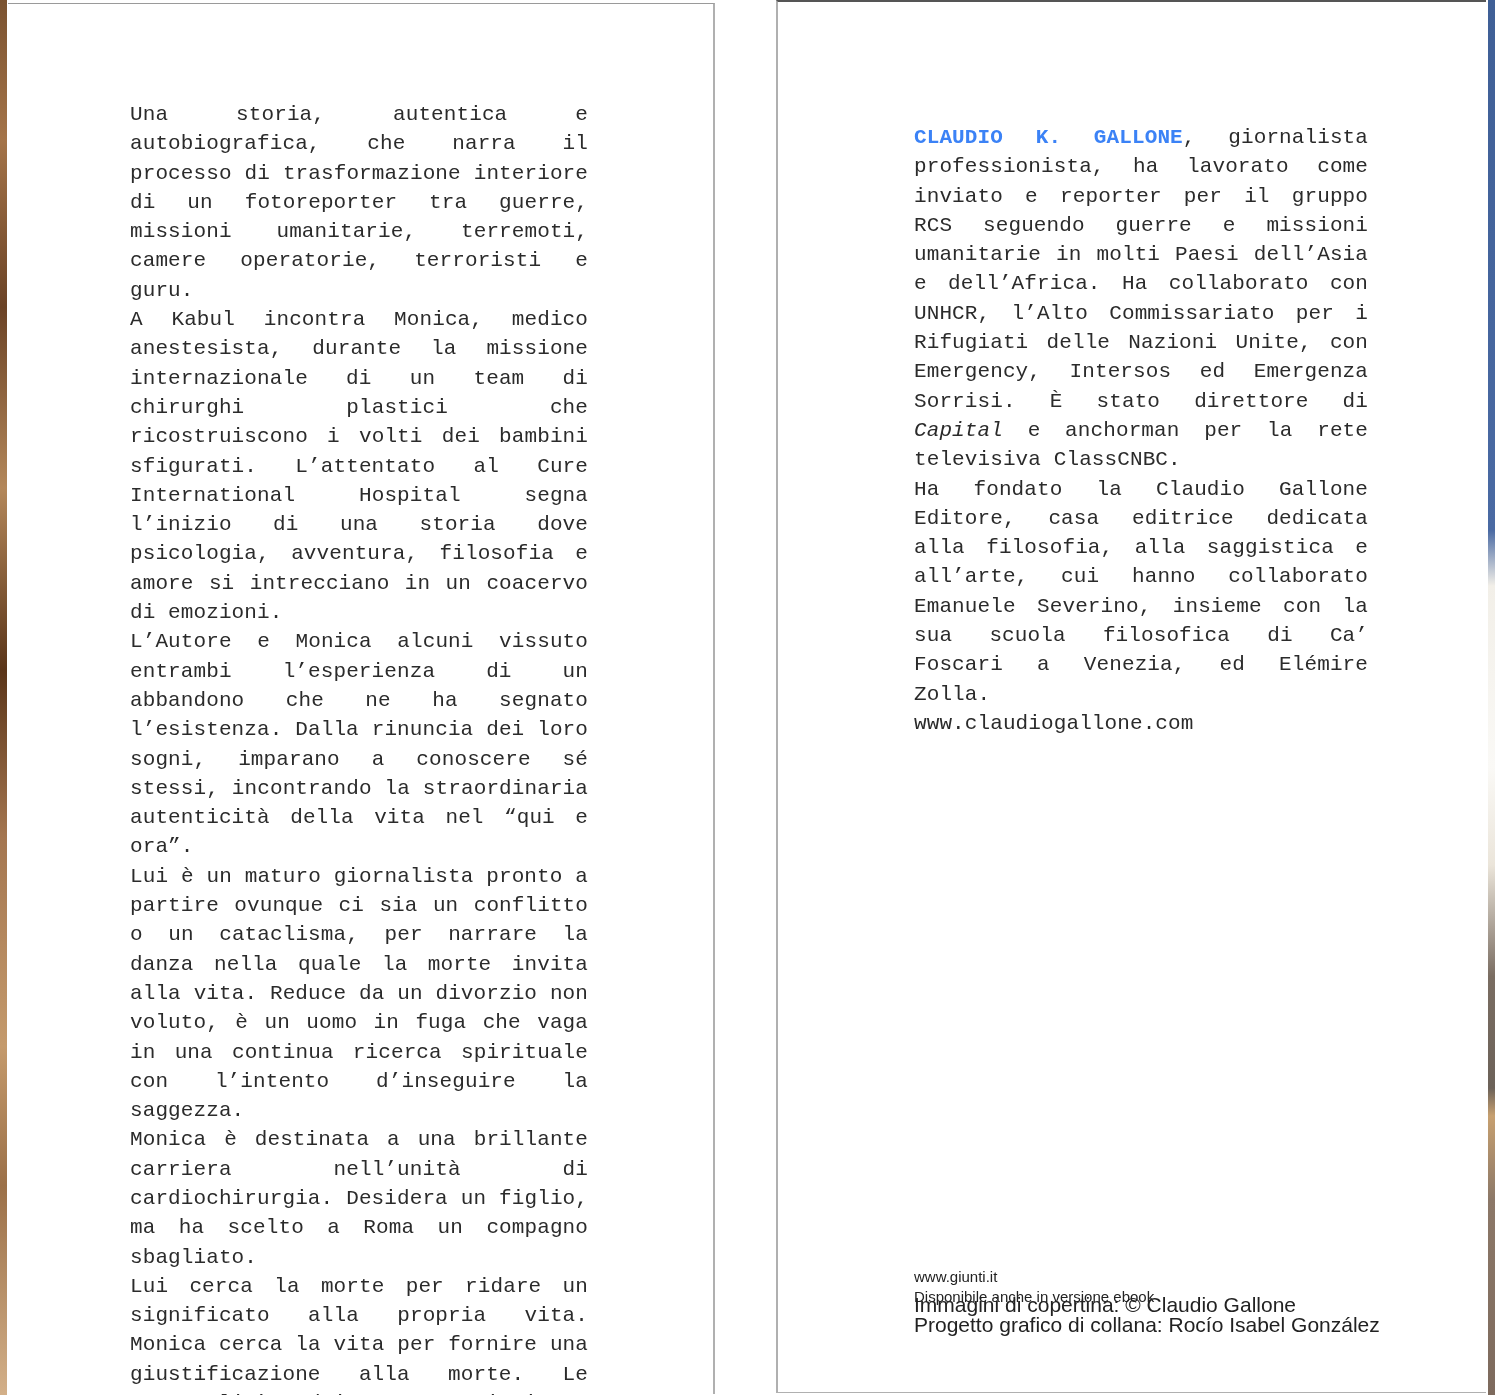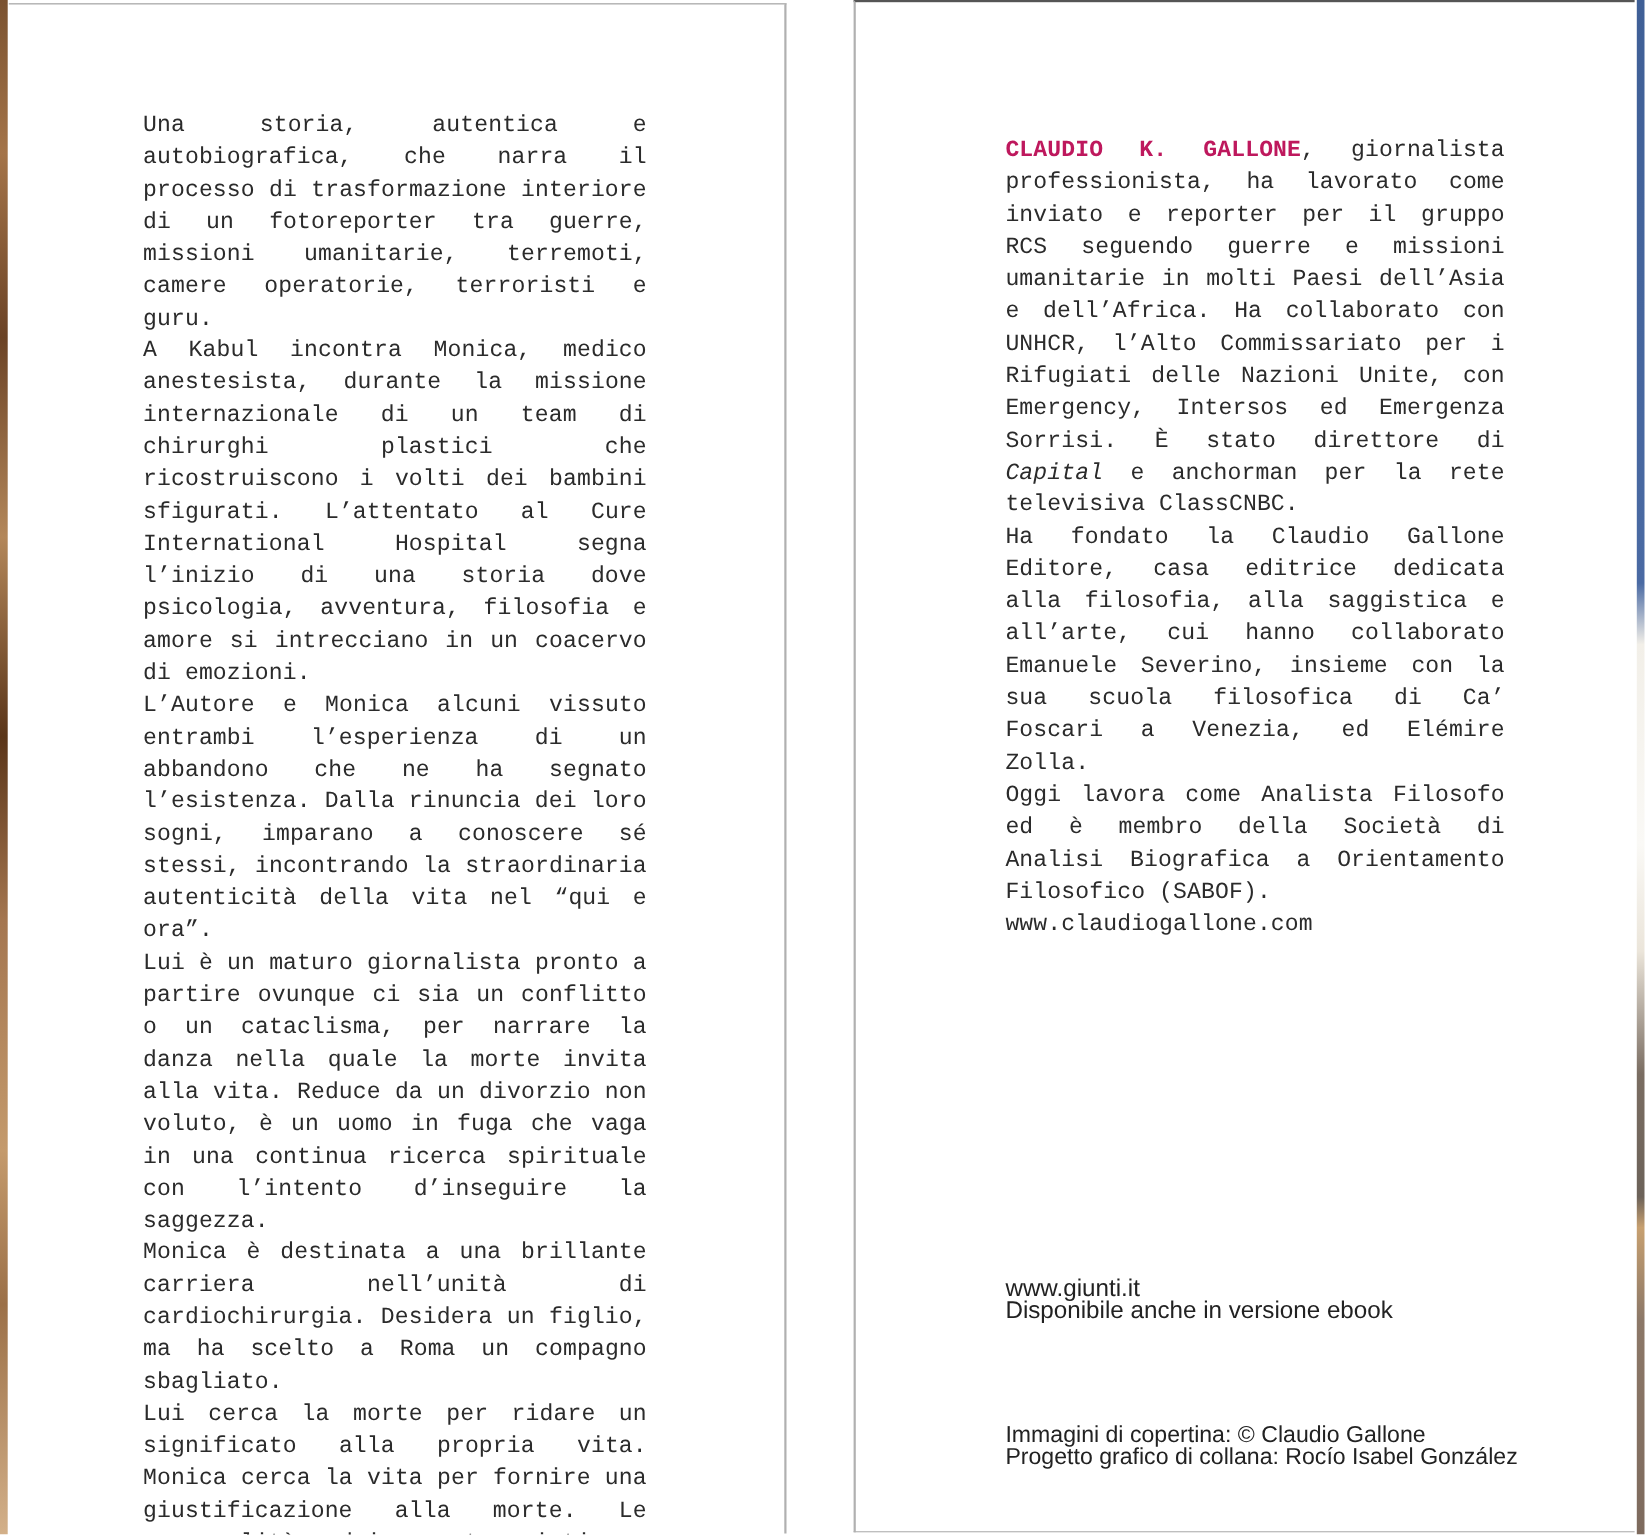"CLAUDIO K. GALLONE" .col b { color: #be185d -> #3b82f6 }
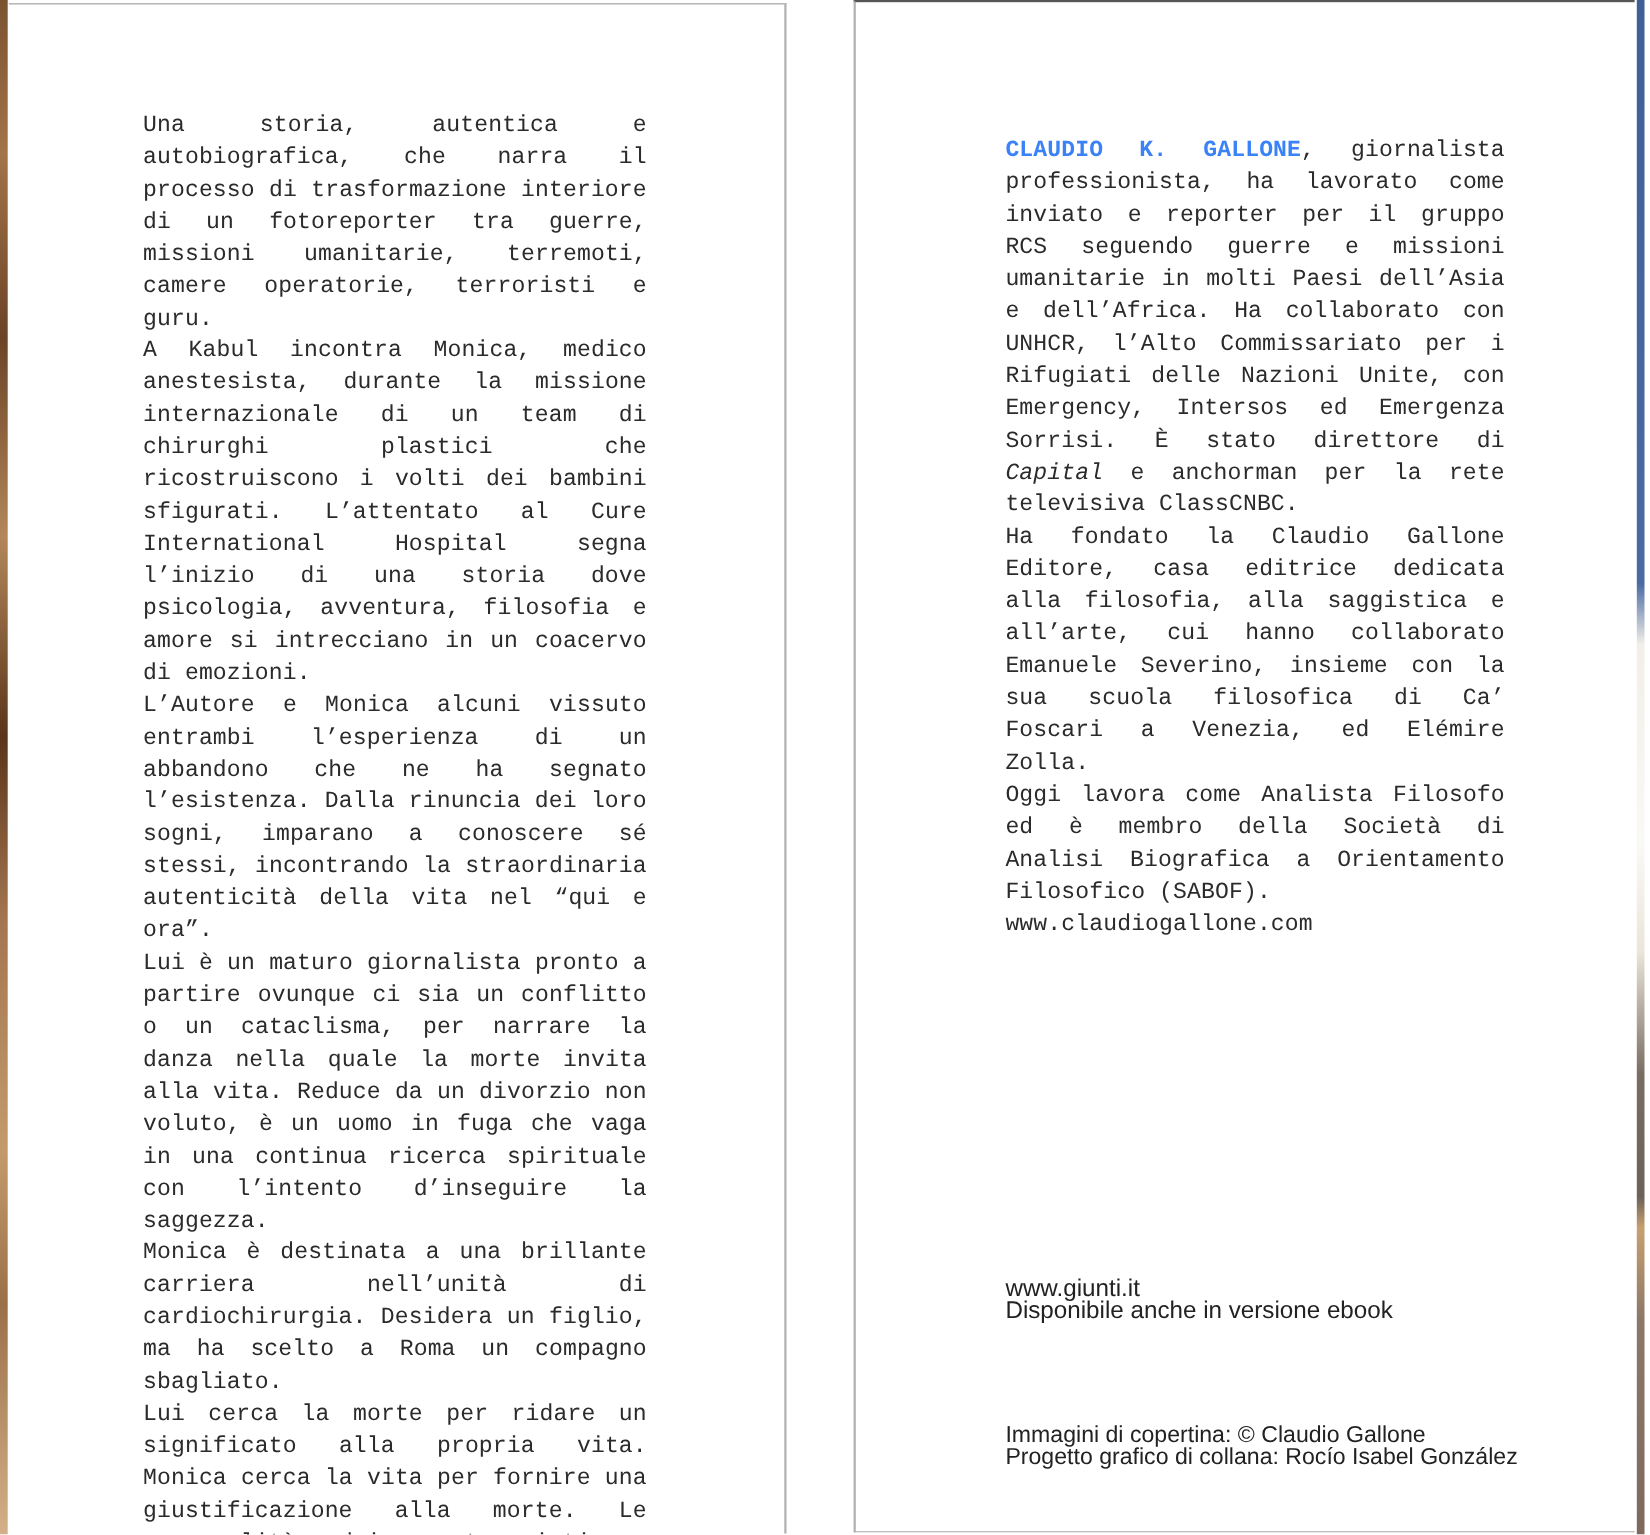"Oggi lavora come Analista Filosofo" p { html: <p>Oggi lavora come Analista Filosofo ed è membro della Società di Analisi Biografica a Orientamento Filosofico (SABOF).</p> -> none }
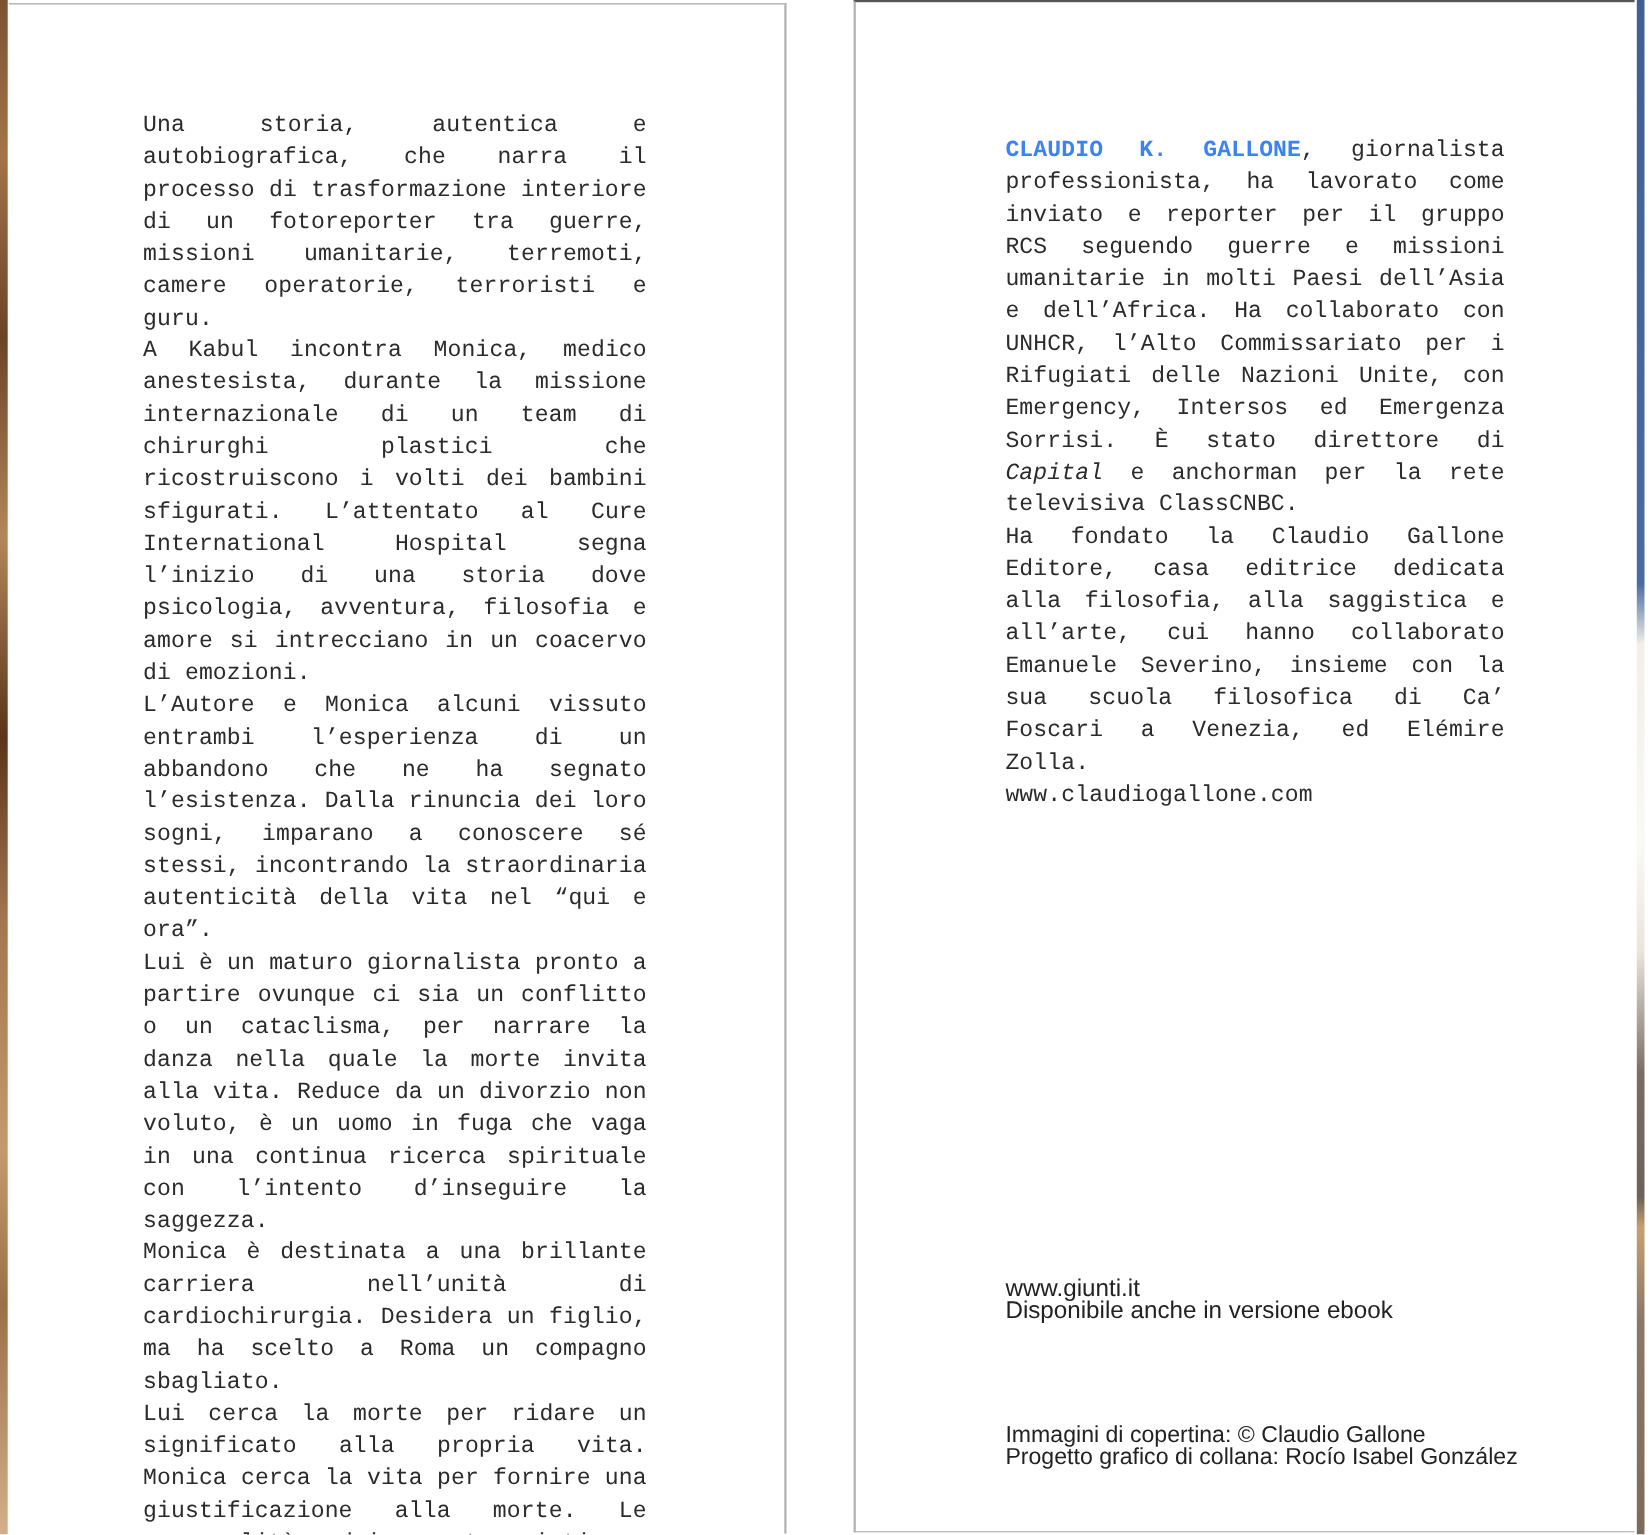"www.giunti.it" .credits-1 { font-size: 22px -> 15px; top: 1159px -> 1265px }
